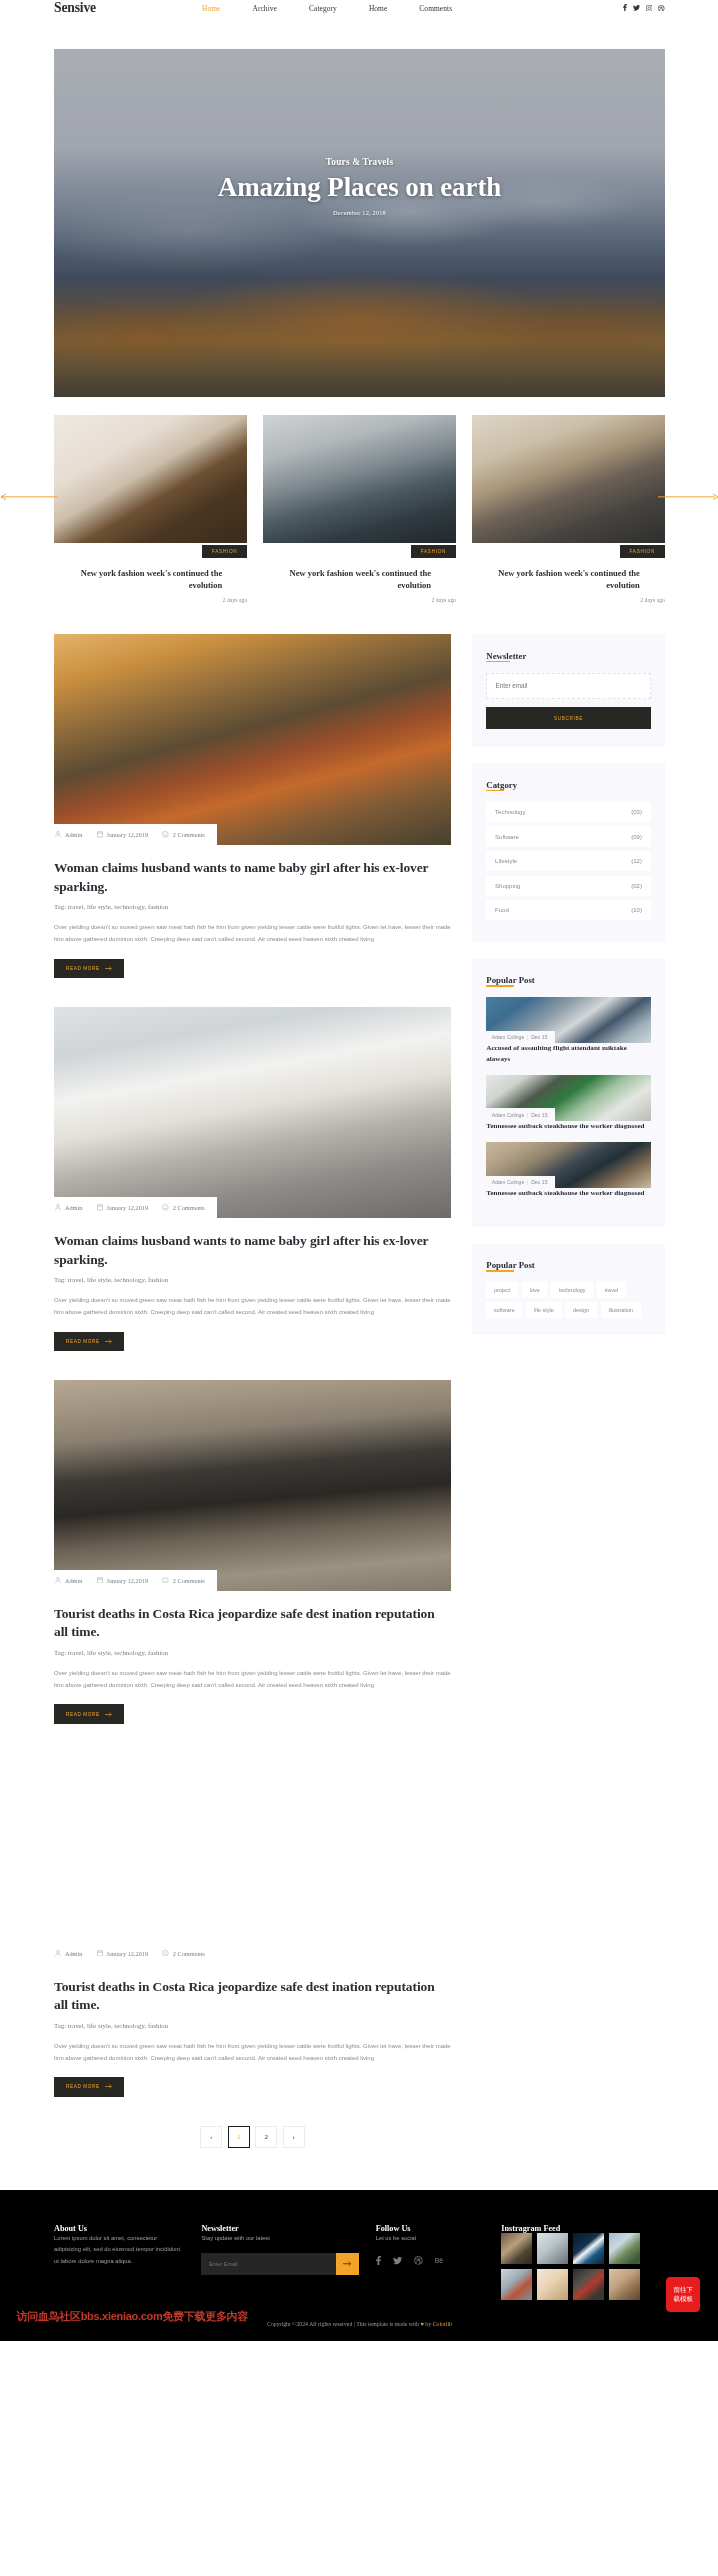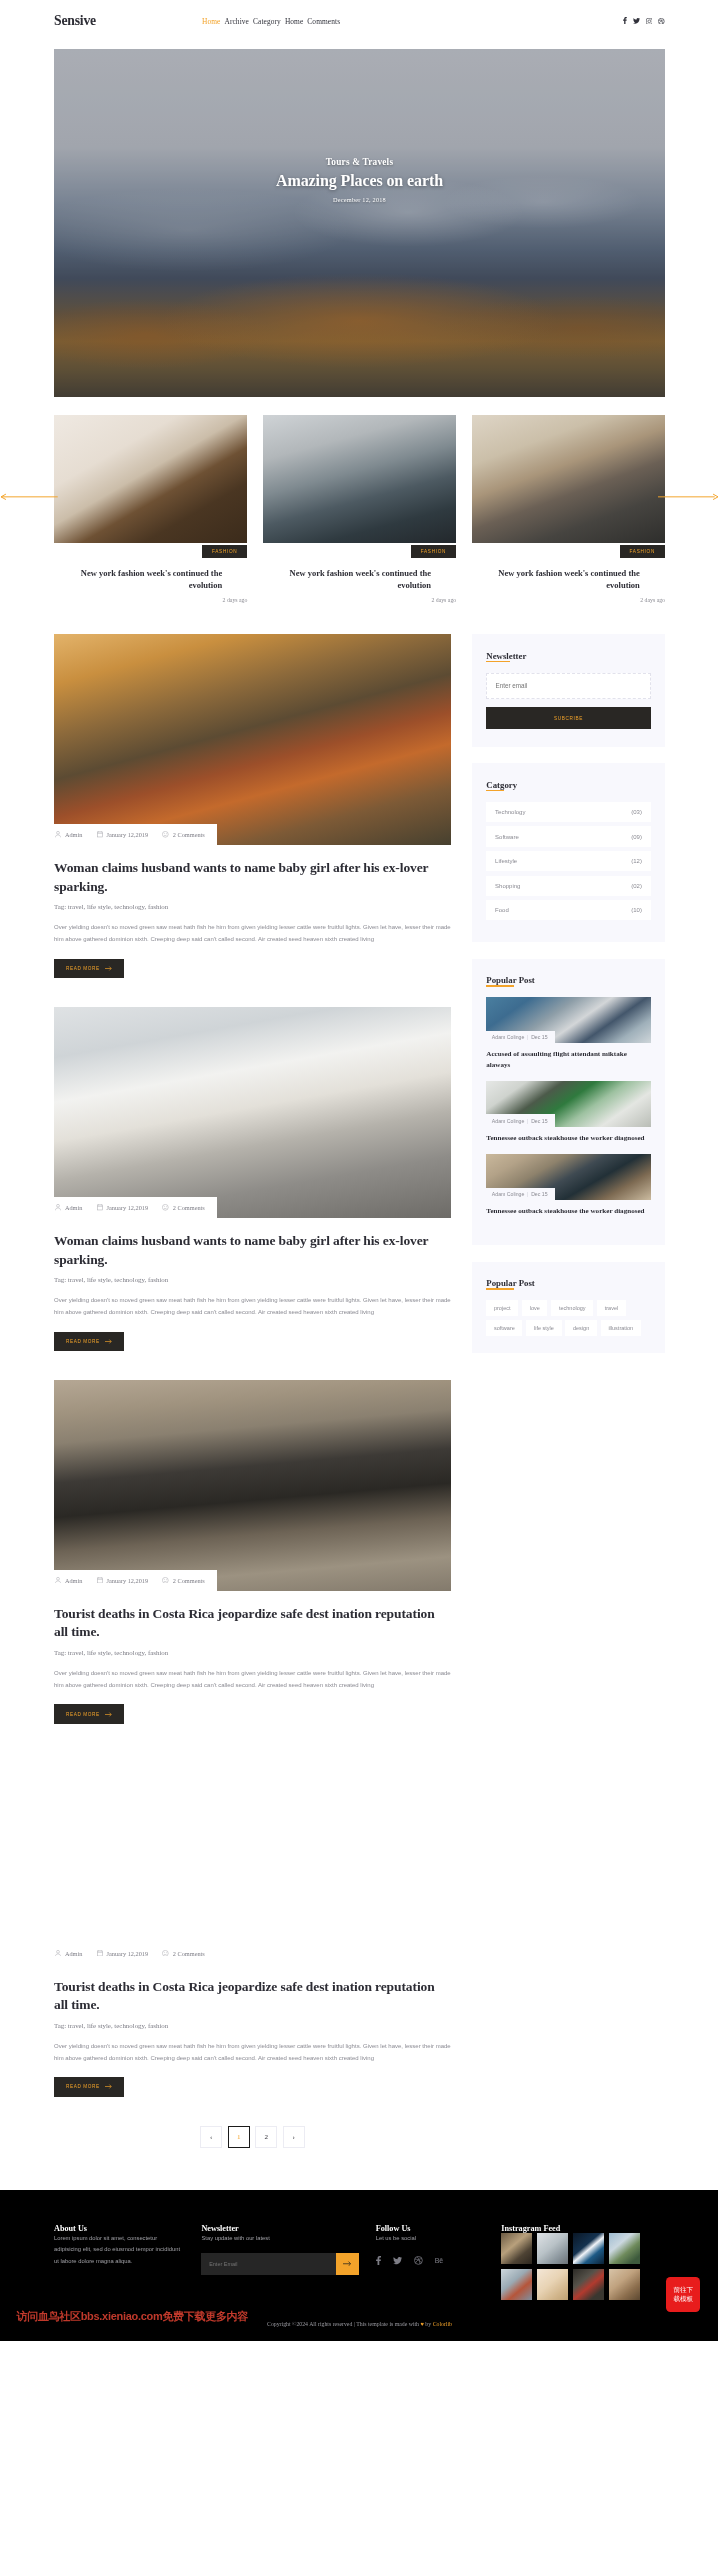"Sensive" header { align-items: center -> flex-start }
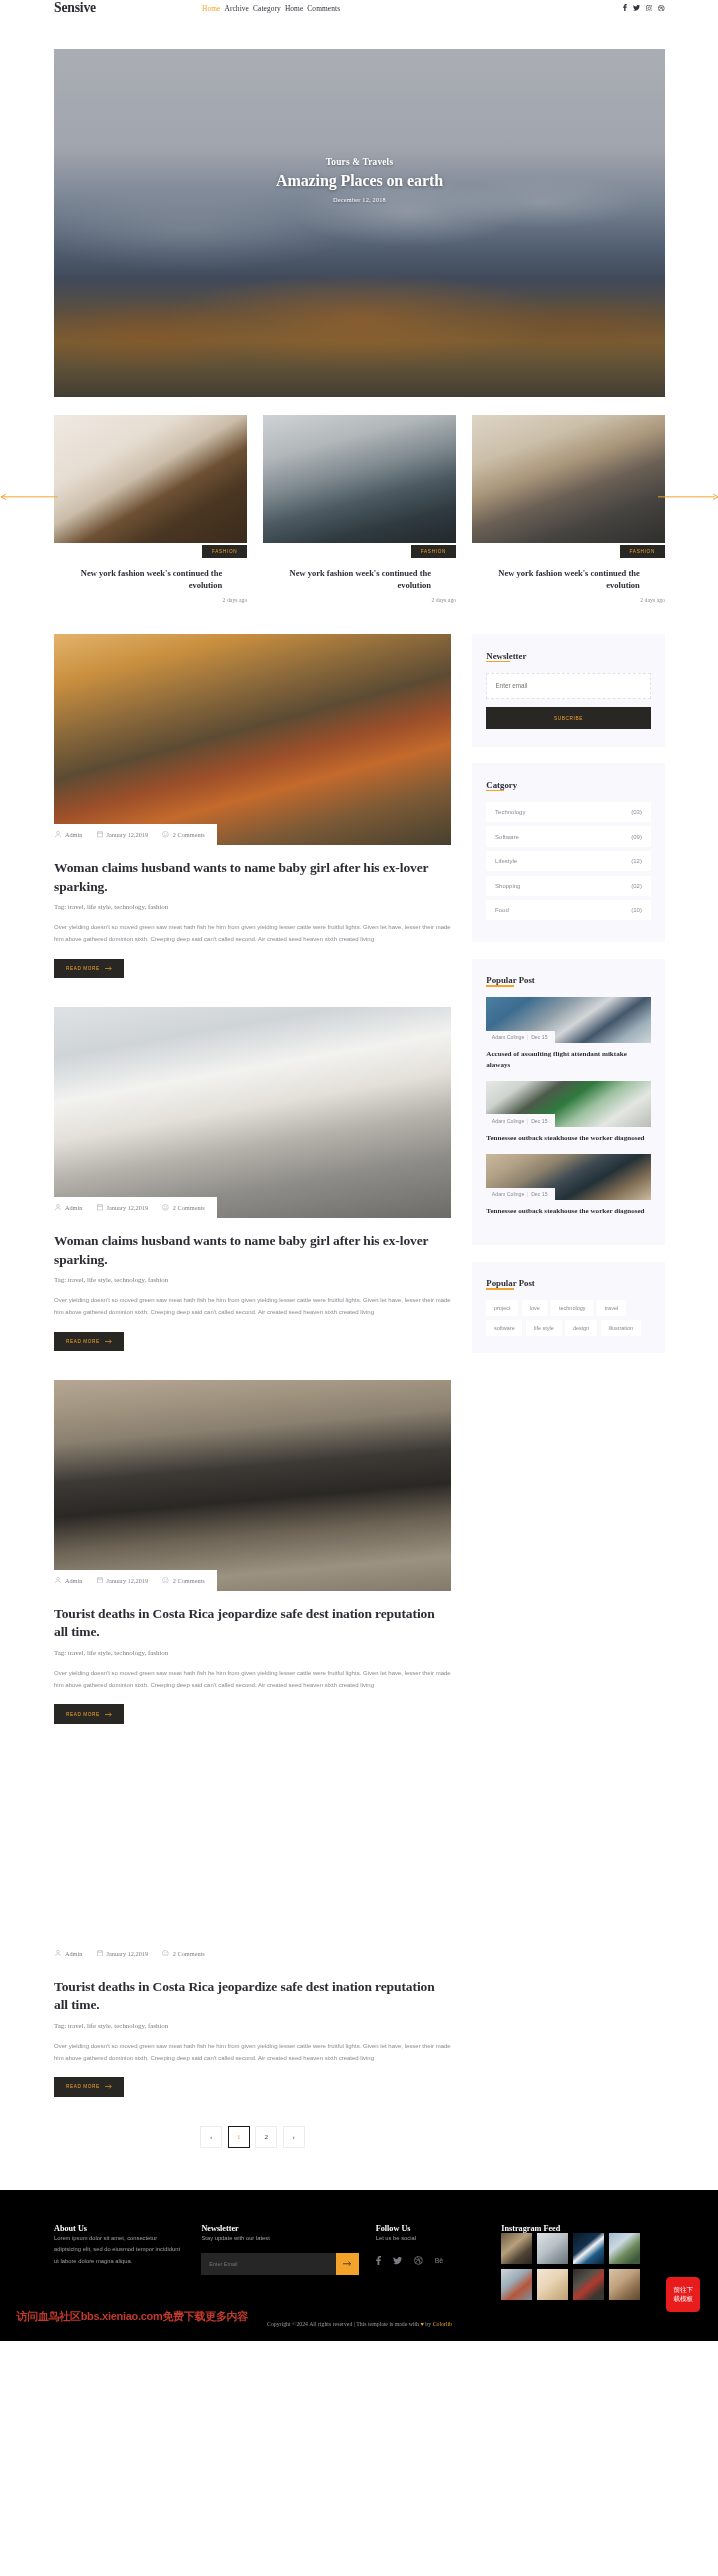"Home" nav.main-nav { gap: 4px -> 32px }
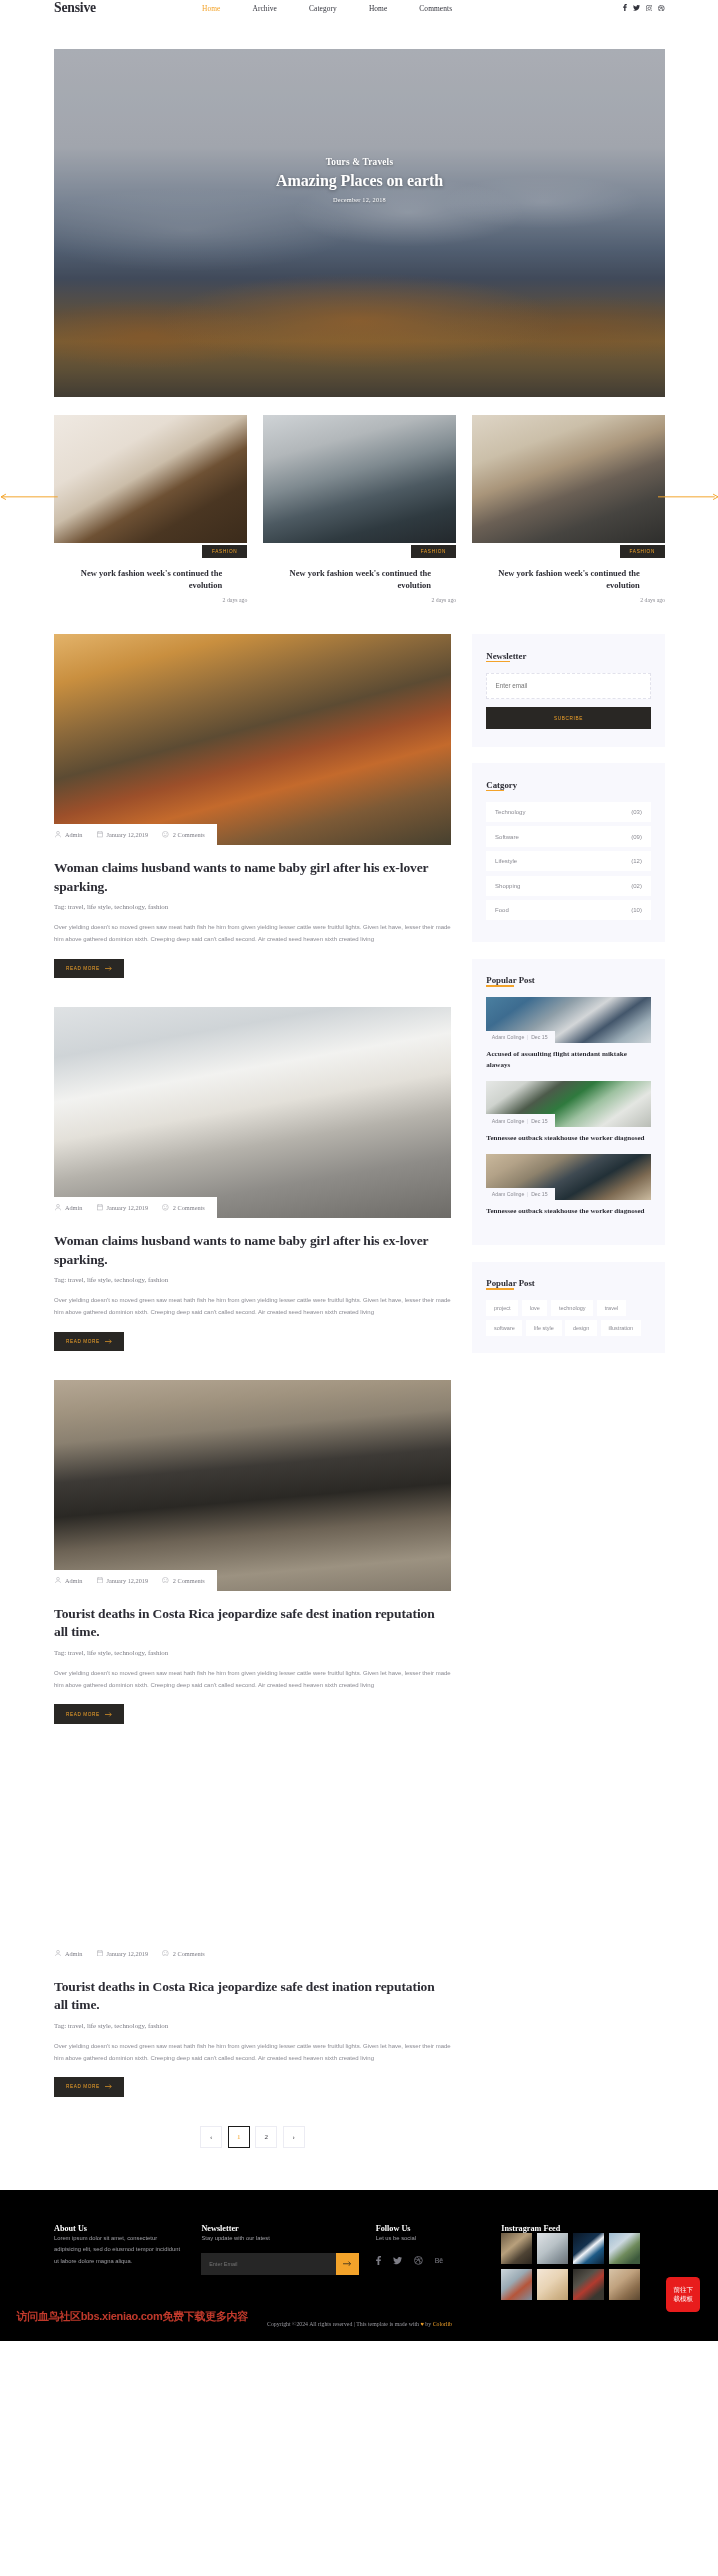"Amazing Places on earth" .hero-title { font-size: 16px -> 27px }
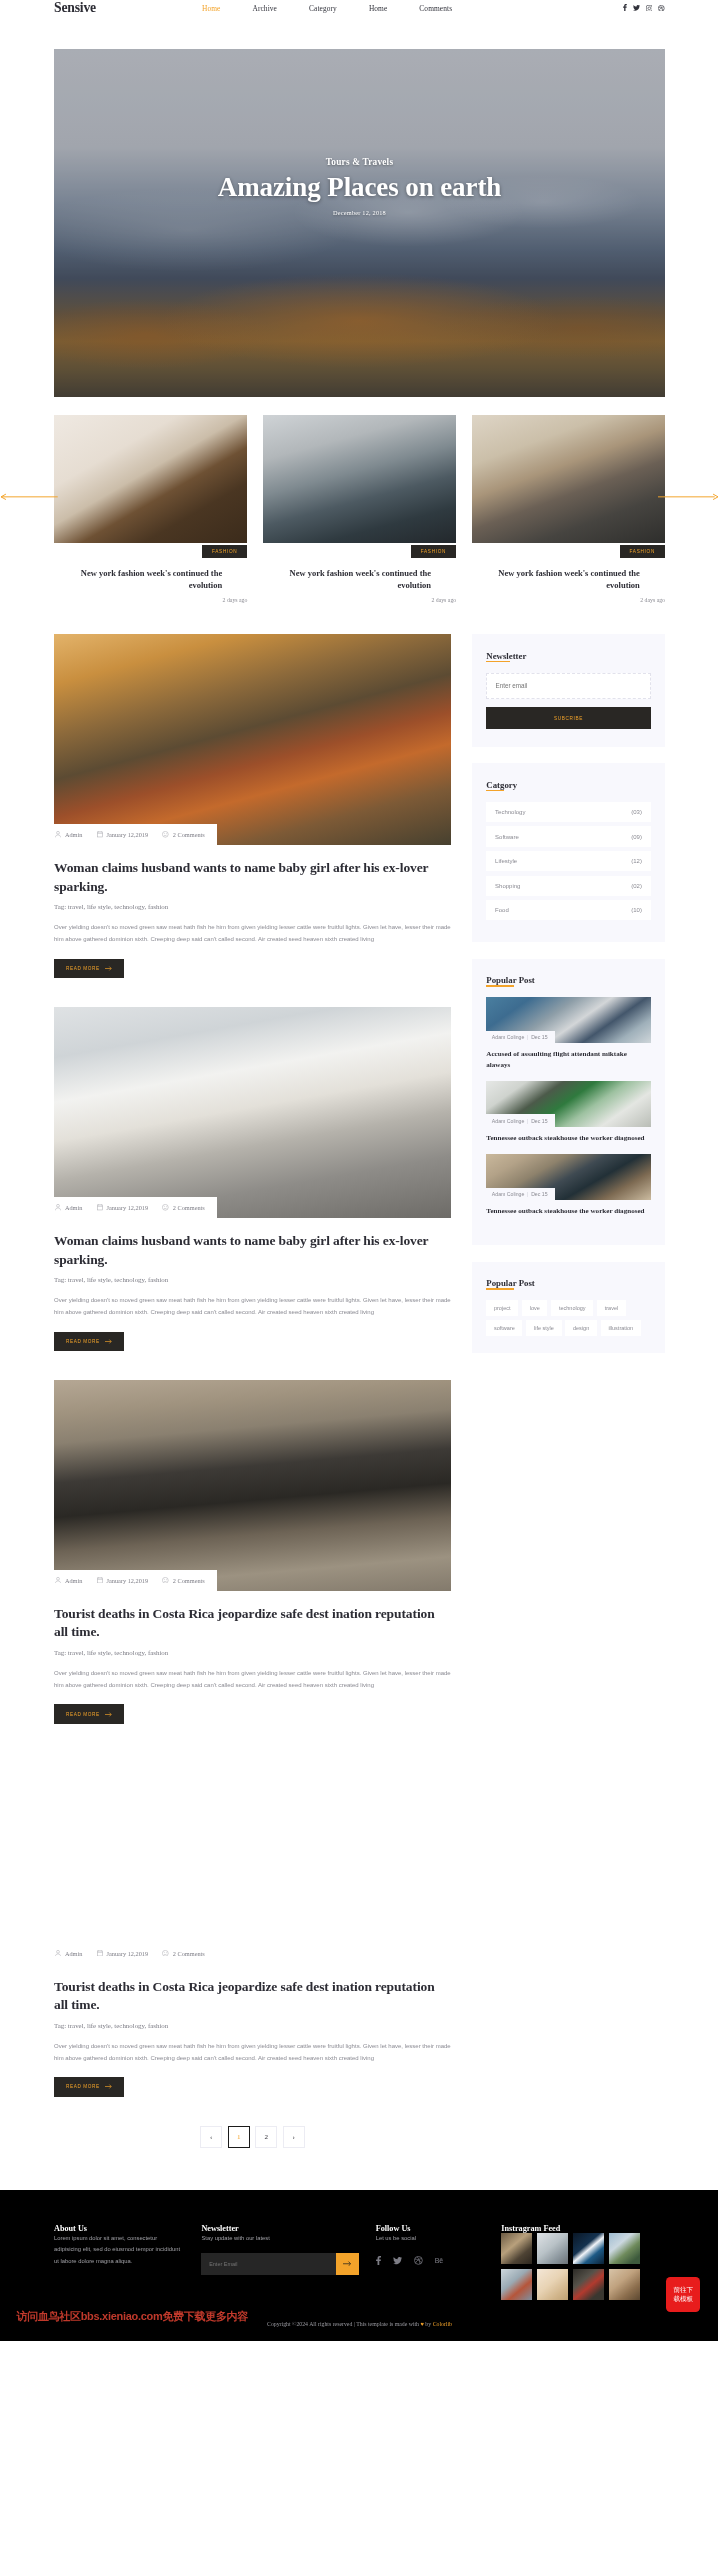"Accused of assaulting flight attendant" .pp h5 { margin-top: 6px -> 0 }
